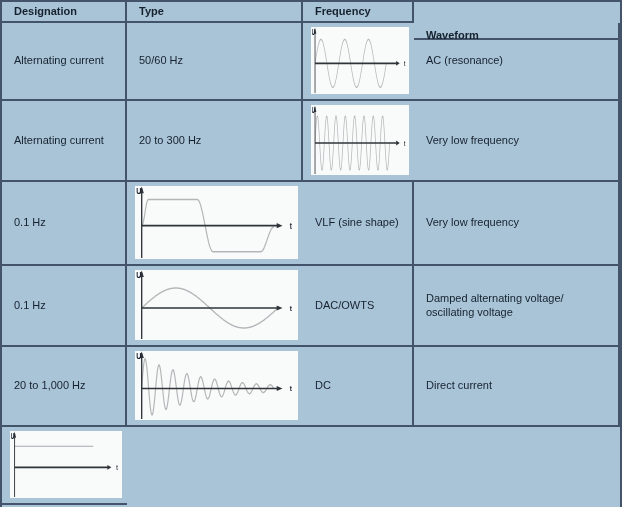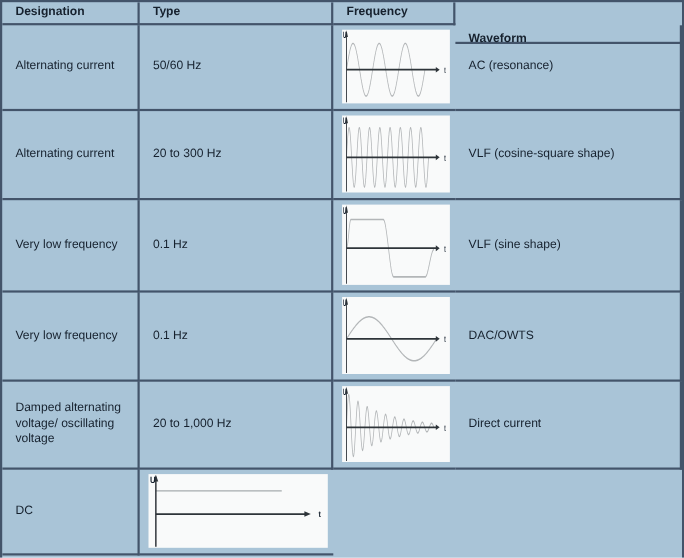"VLF (cosine-square shape)" div.cell { html: <div>VLF (cosine-square shape)</div> -> none }
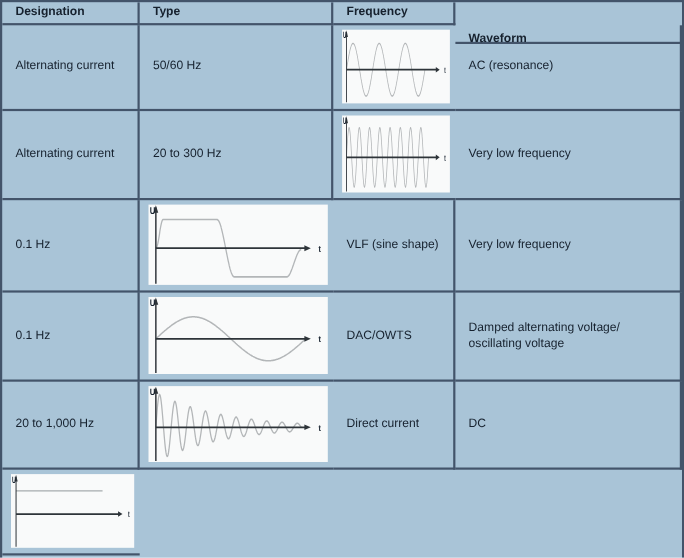"Direct current" div.cell { order: before "DC" -> after "DC" }
